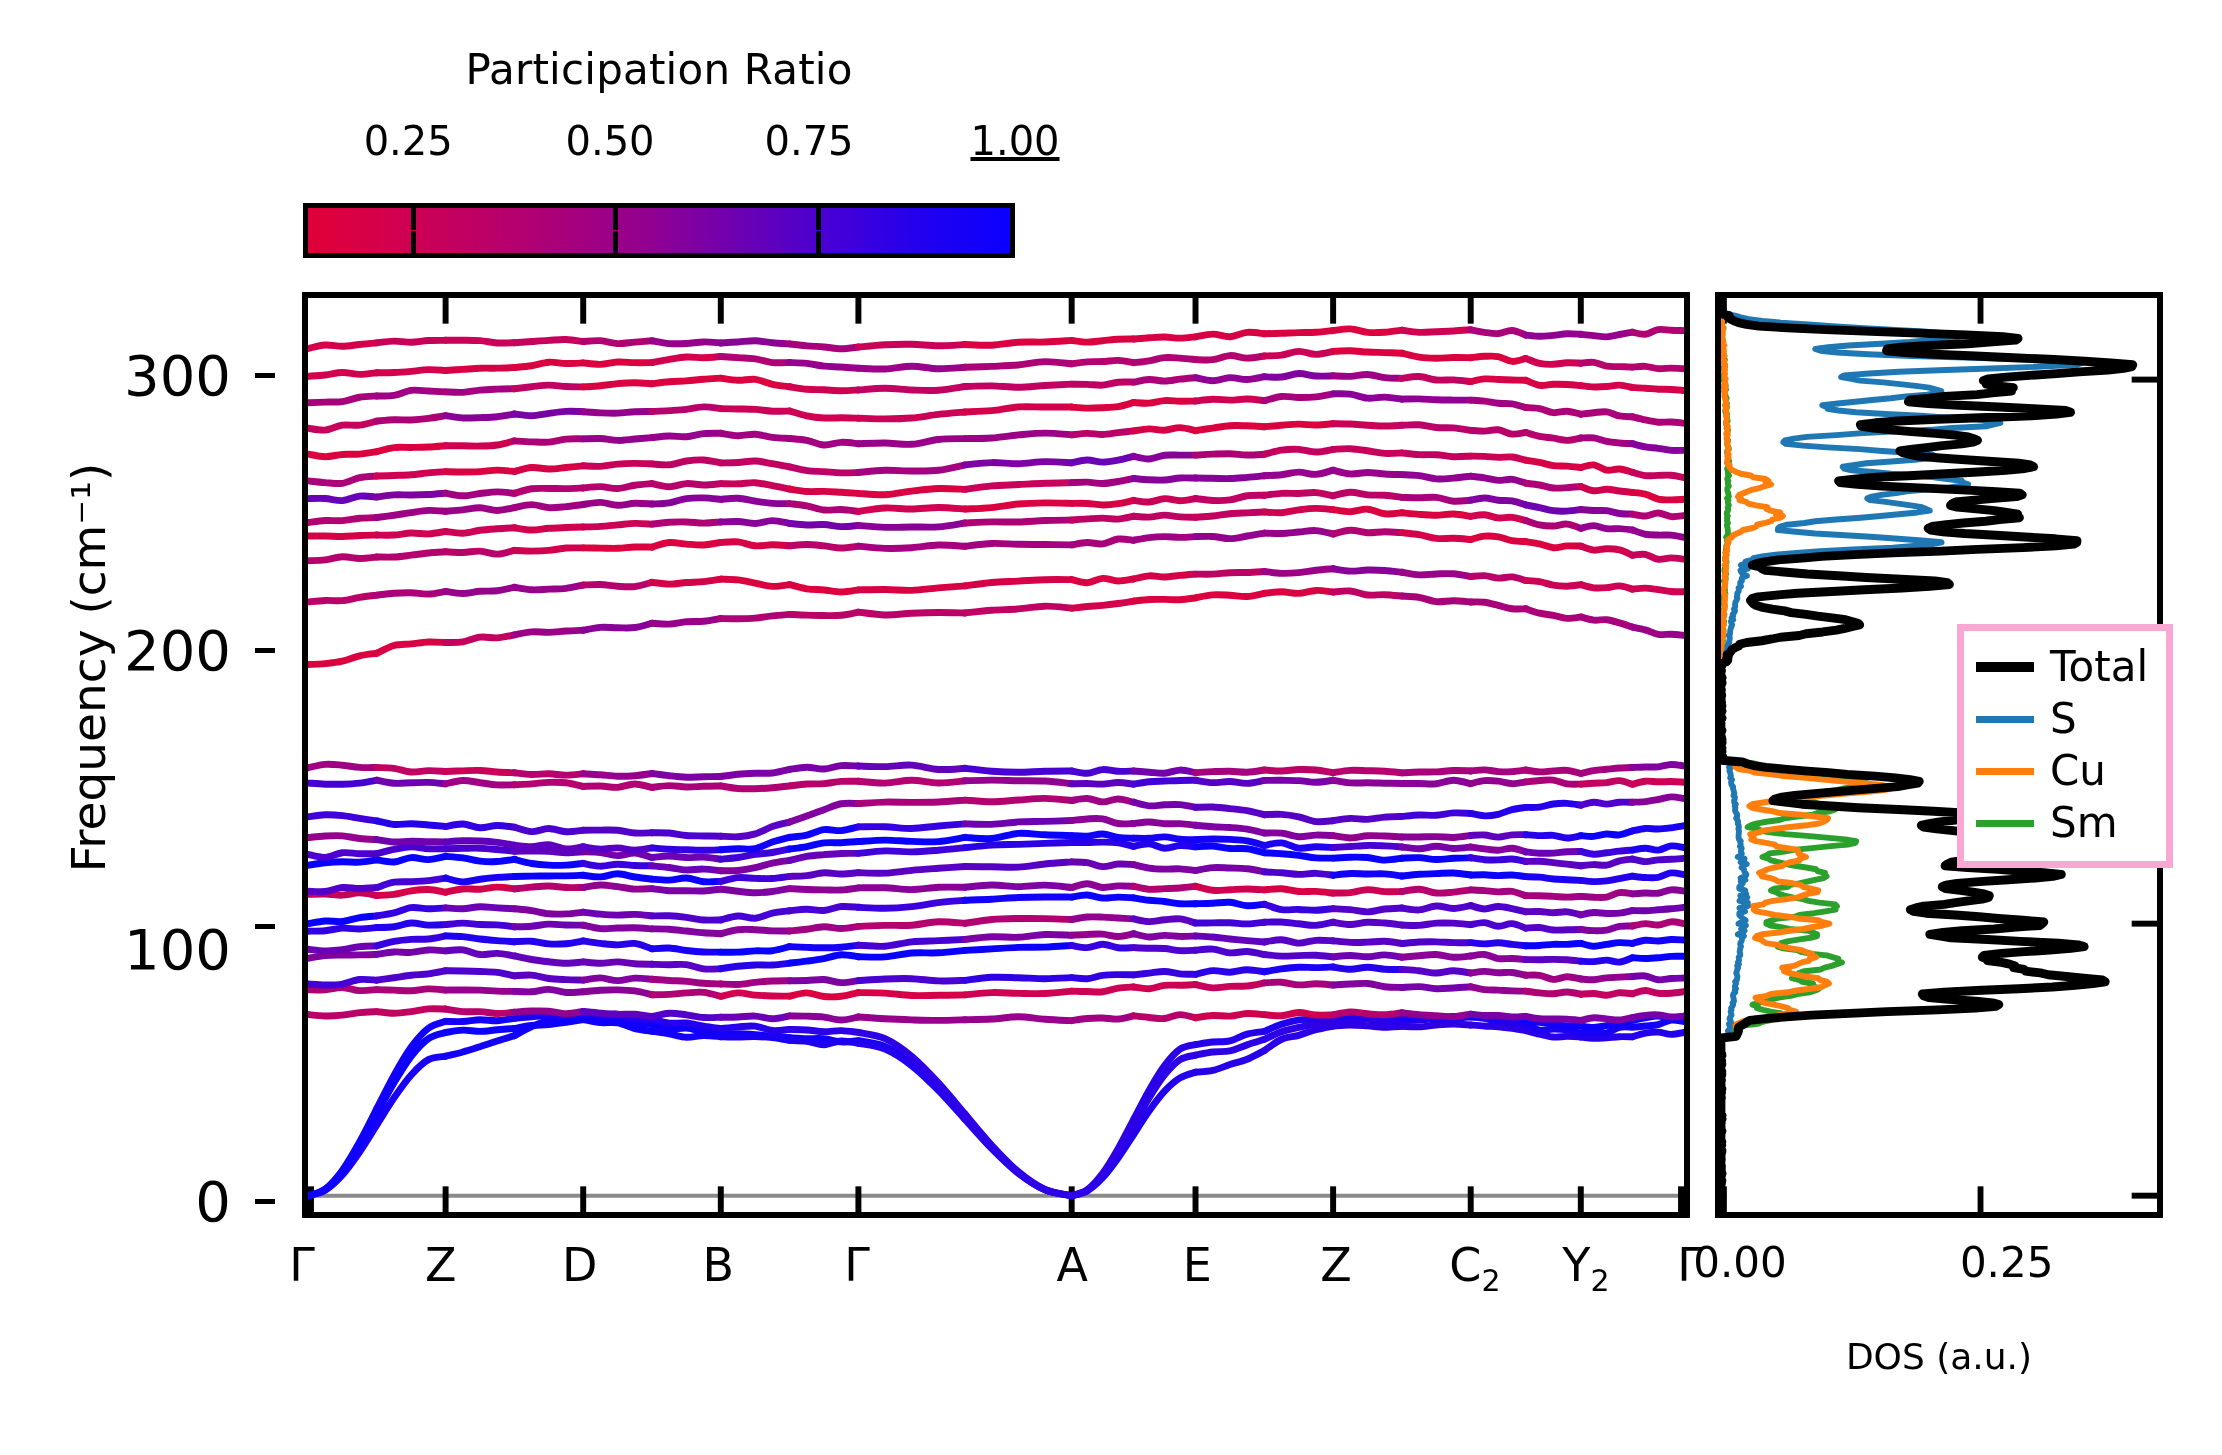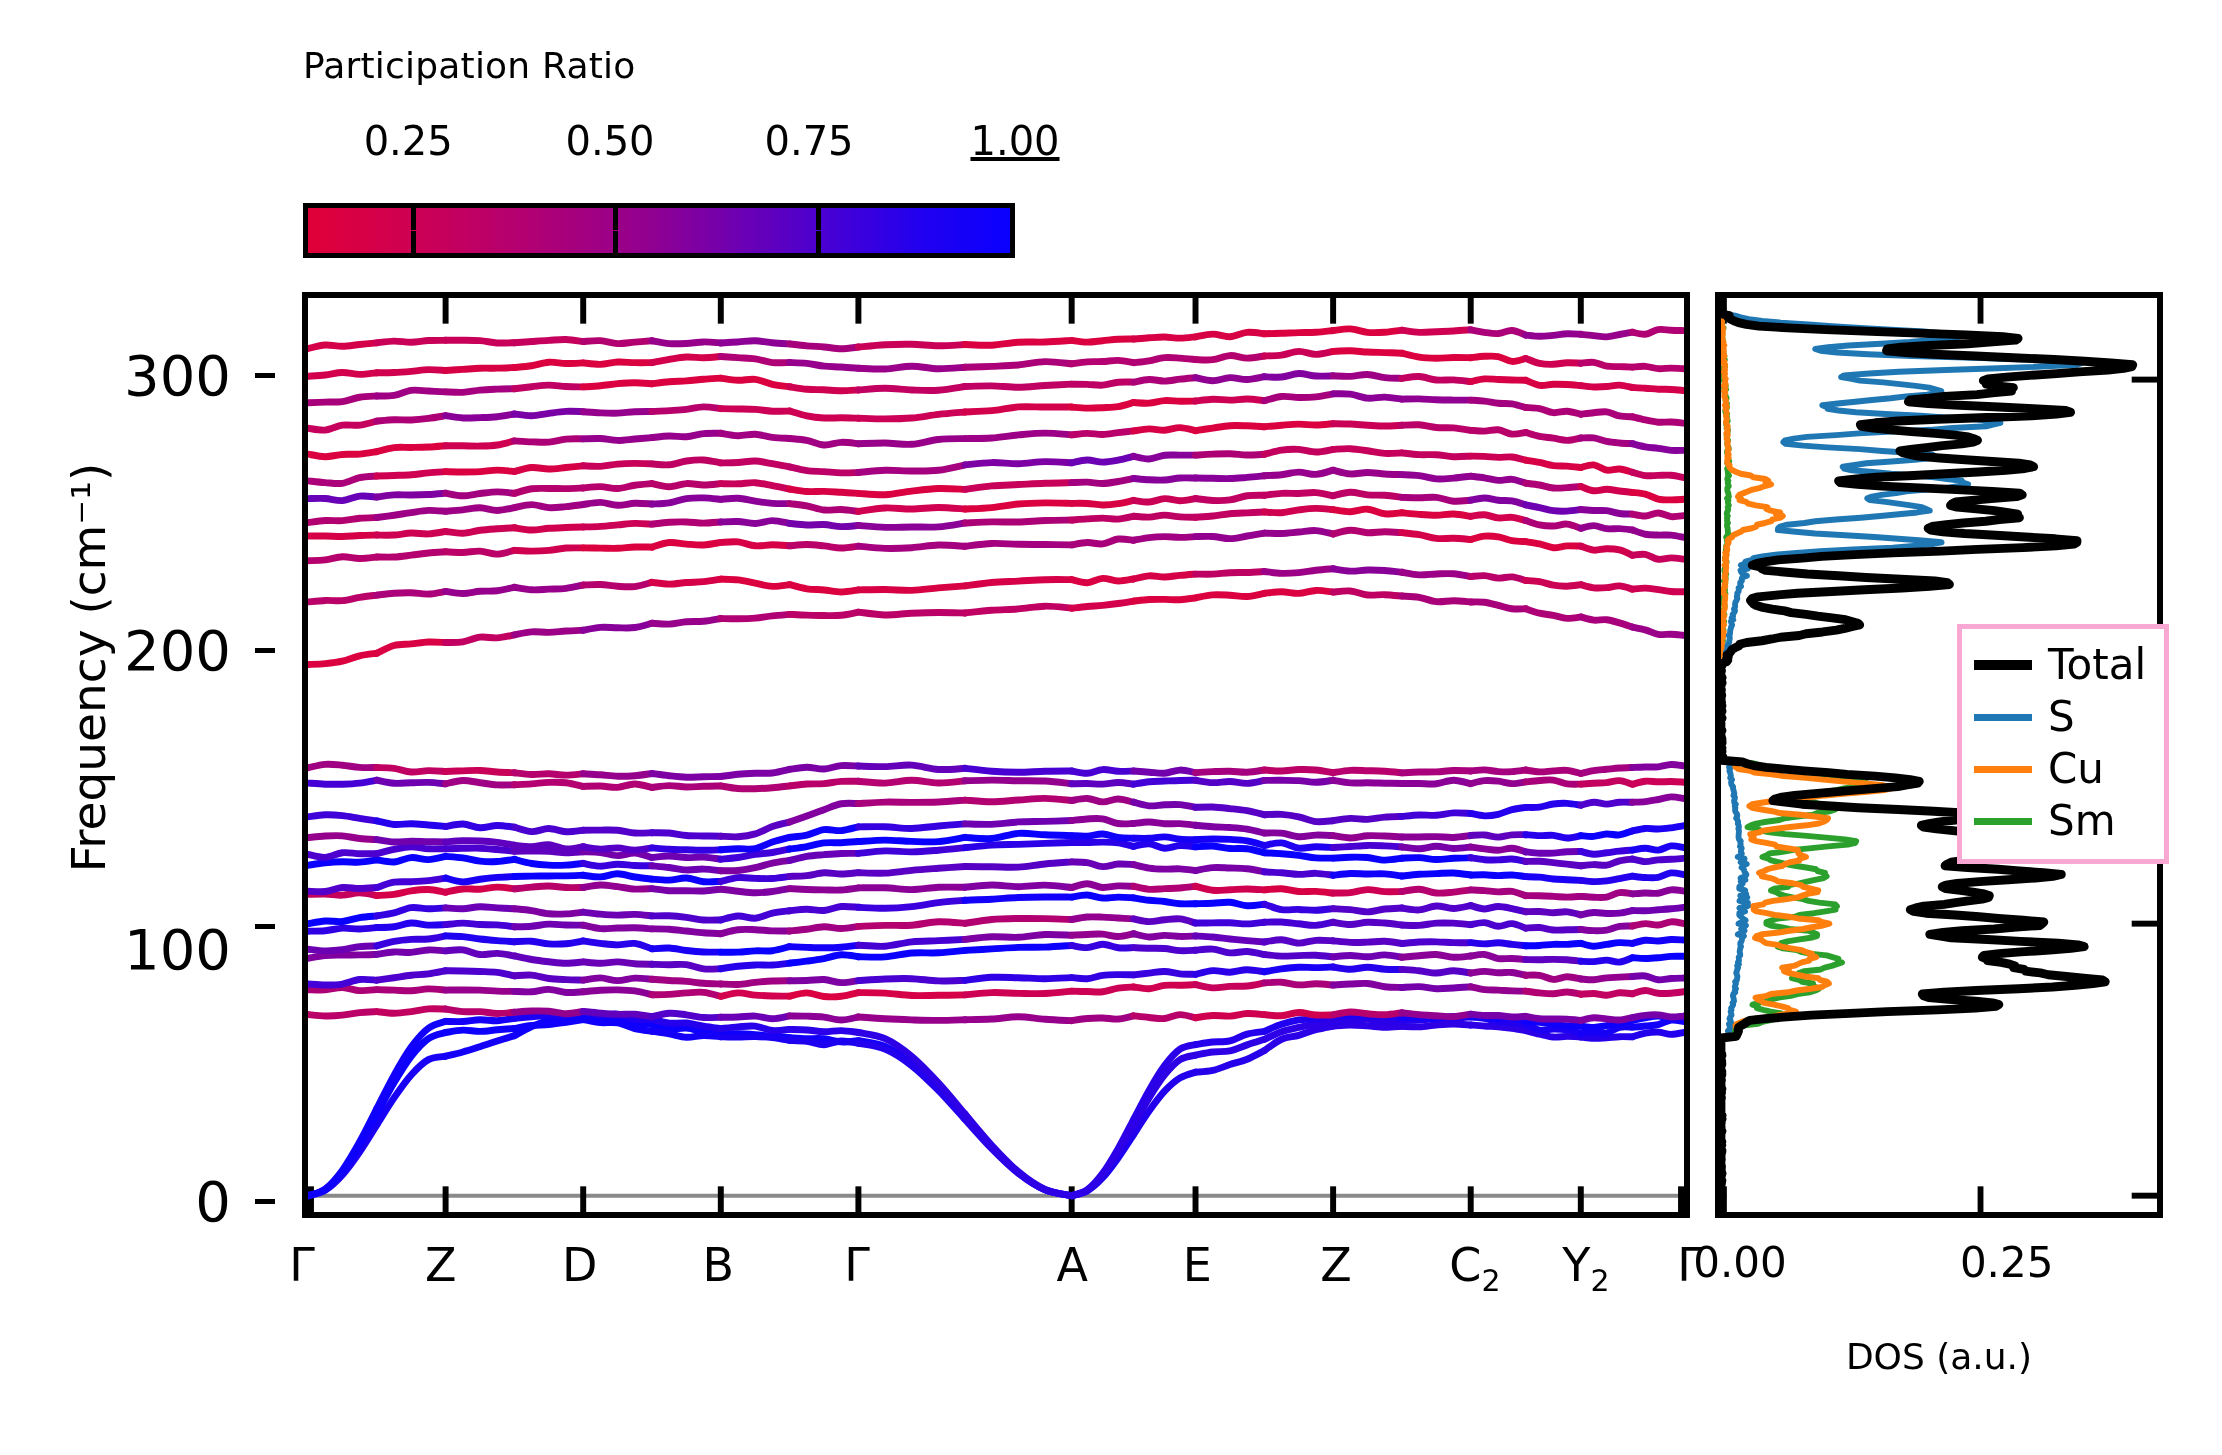"Participation Ratio" #cbar-title { font-size: 36px -> 42px; text-align: left -> center }
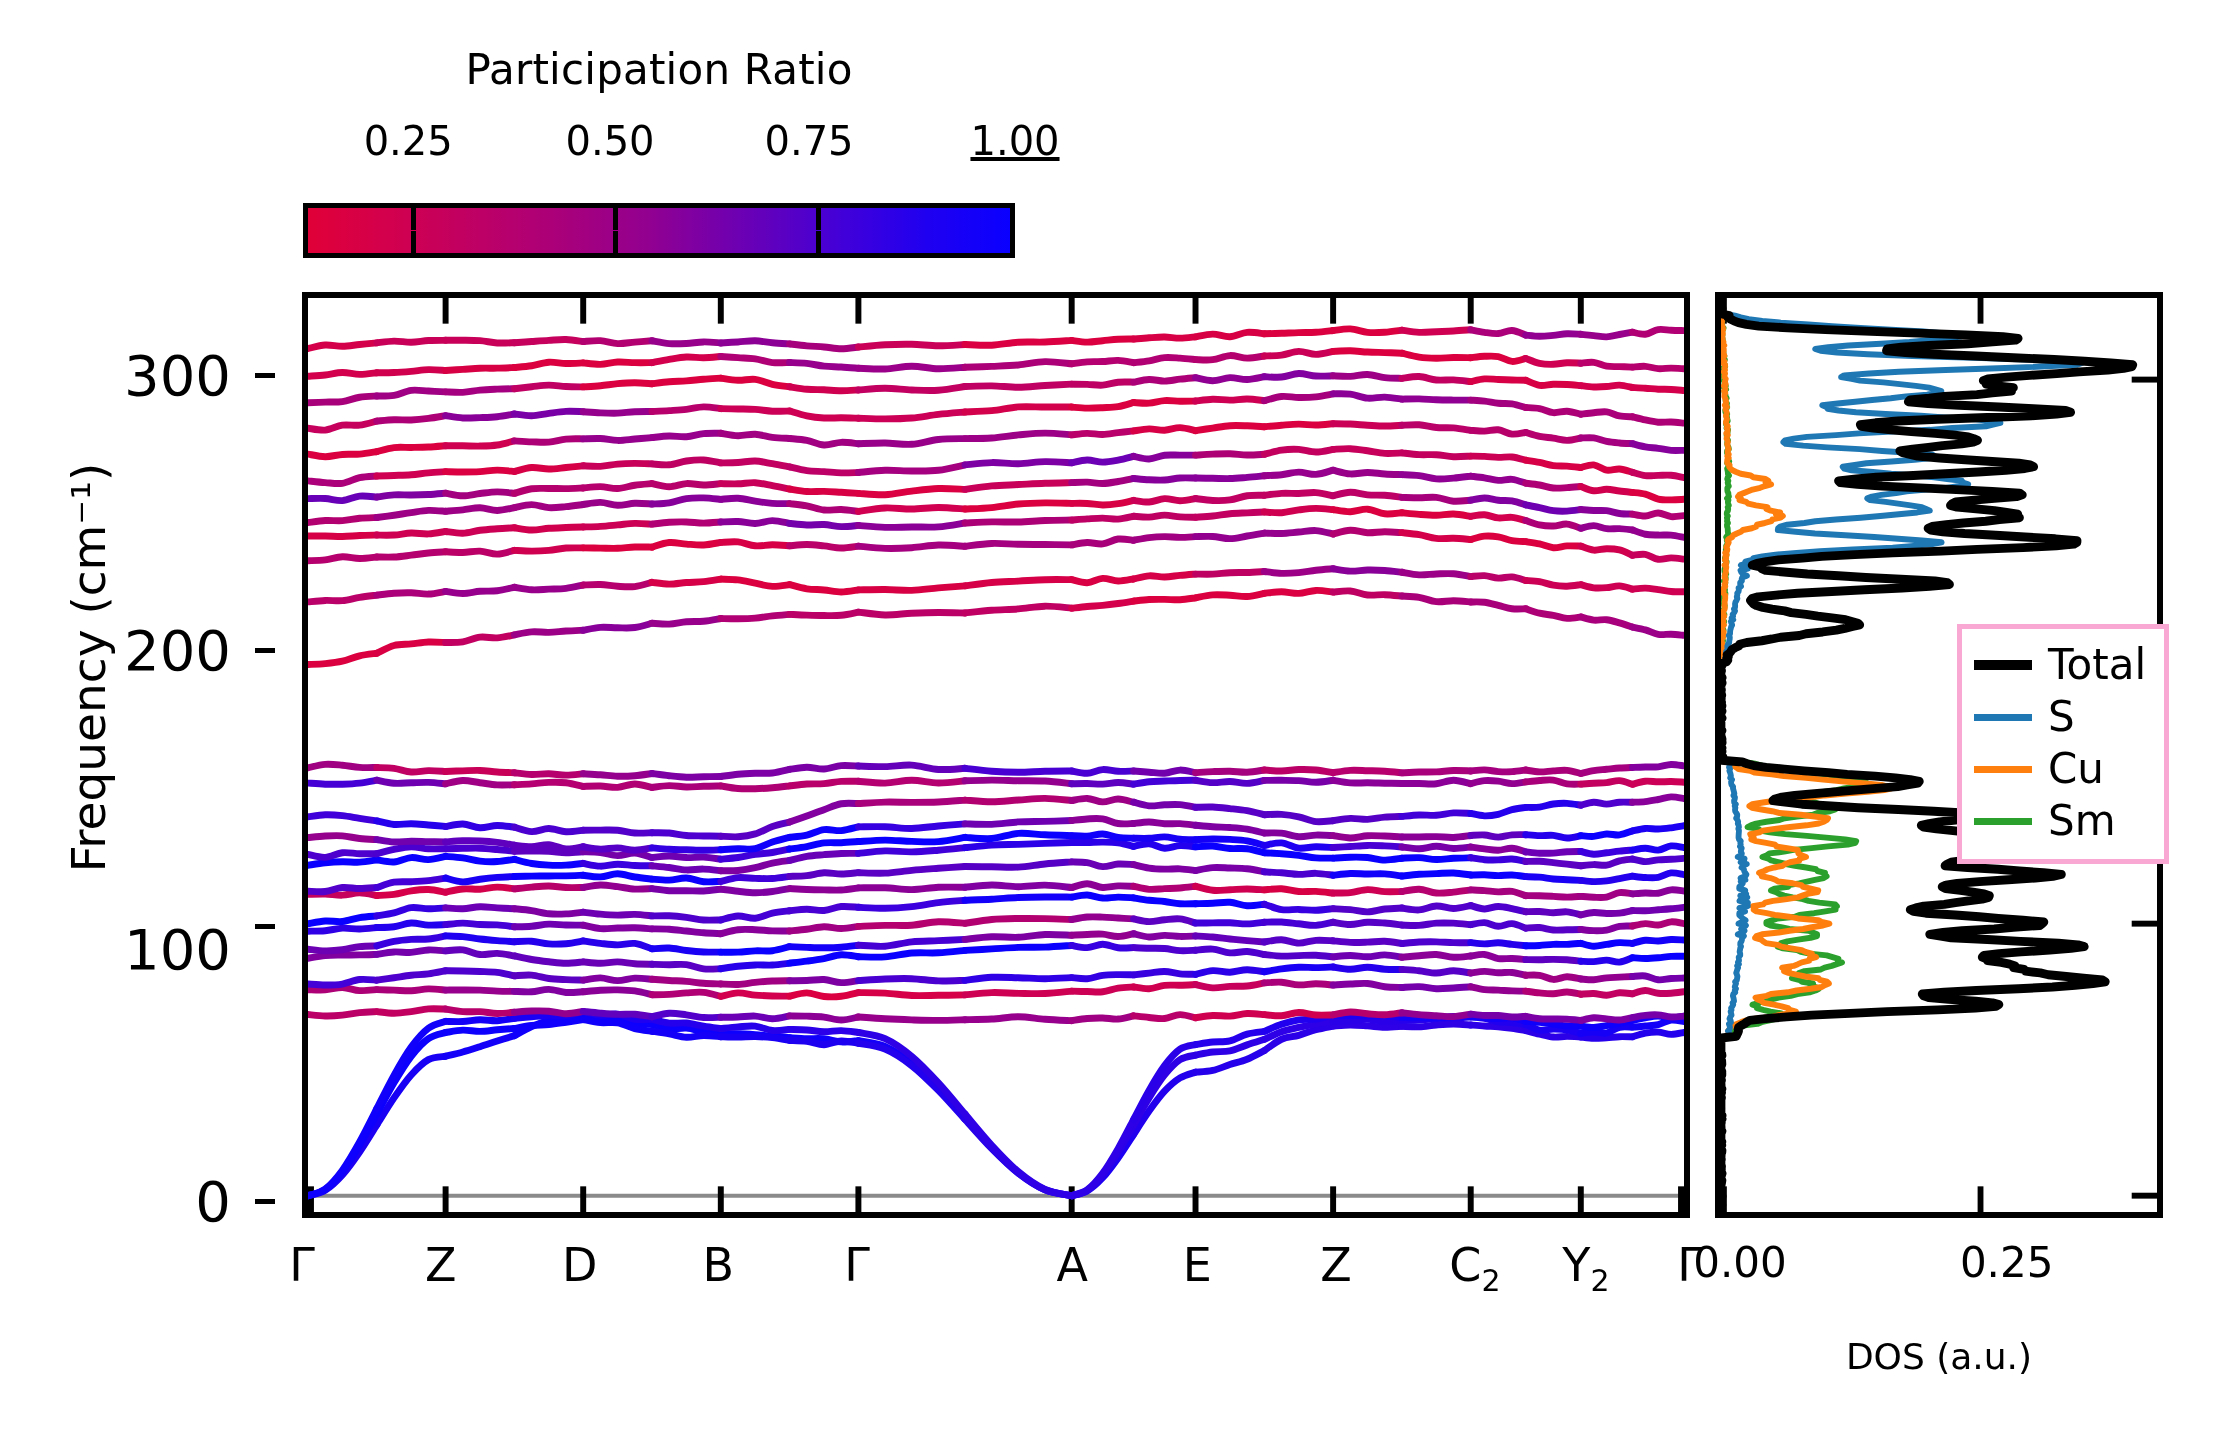"Total" #dos-legend { border: 5px solid #f9a8d4 -> 7px solid #f9a8d4 }
